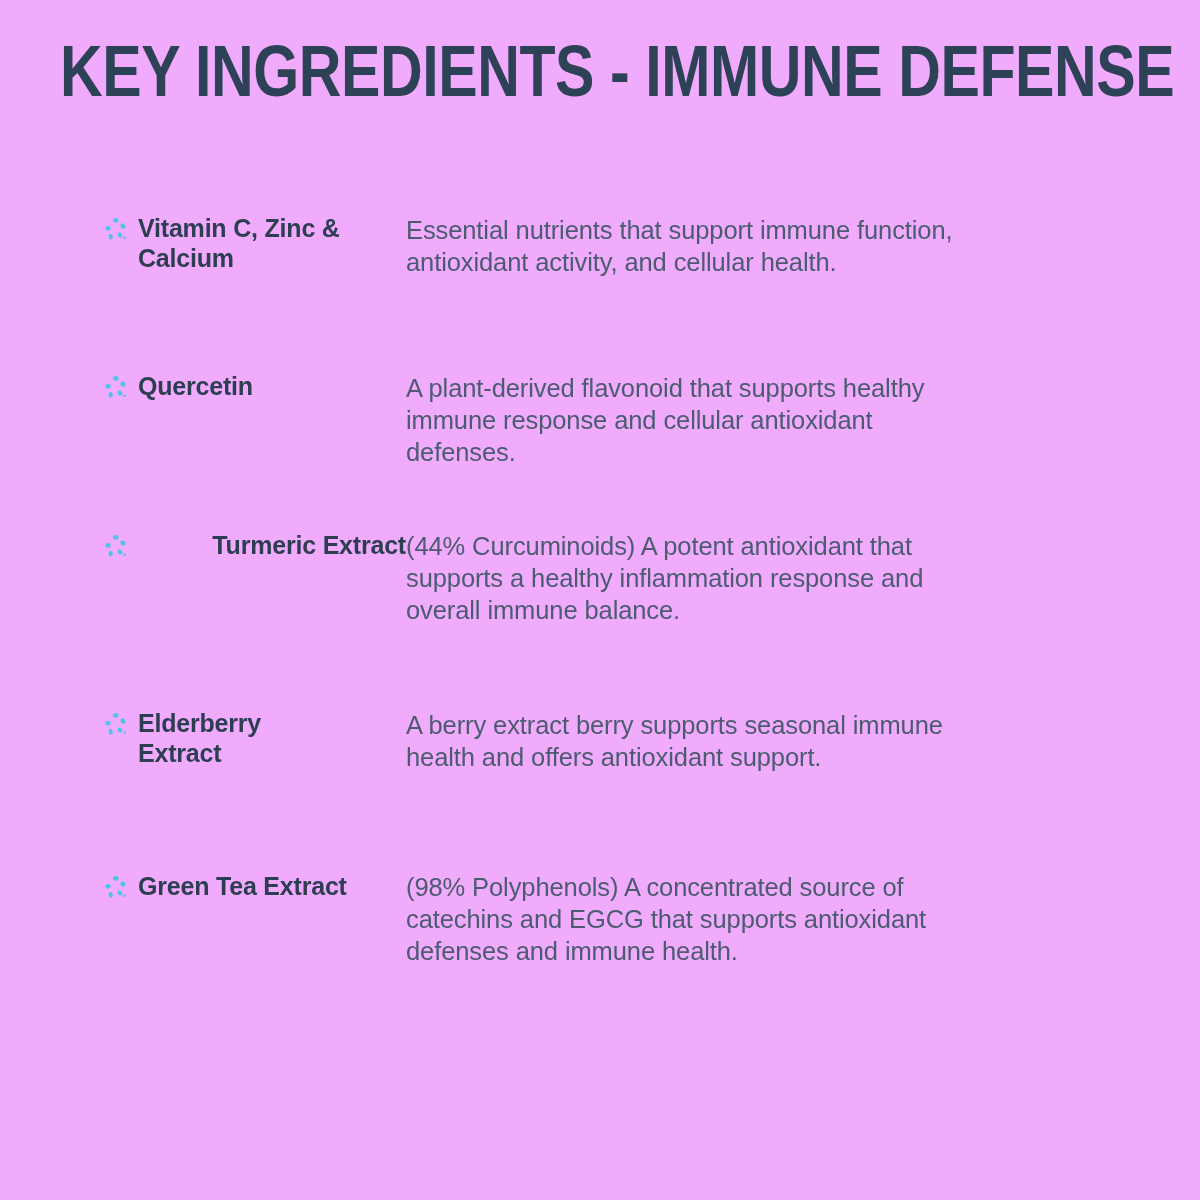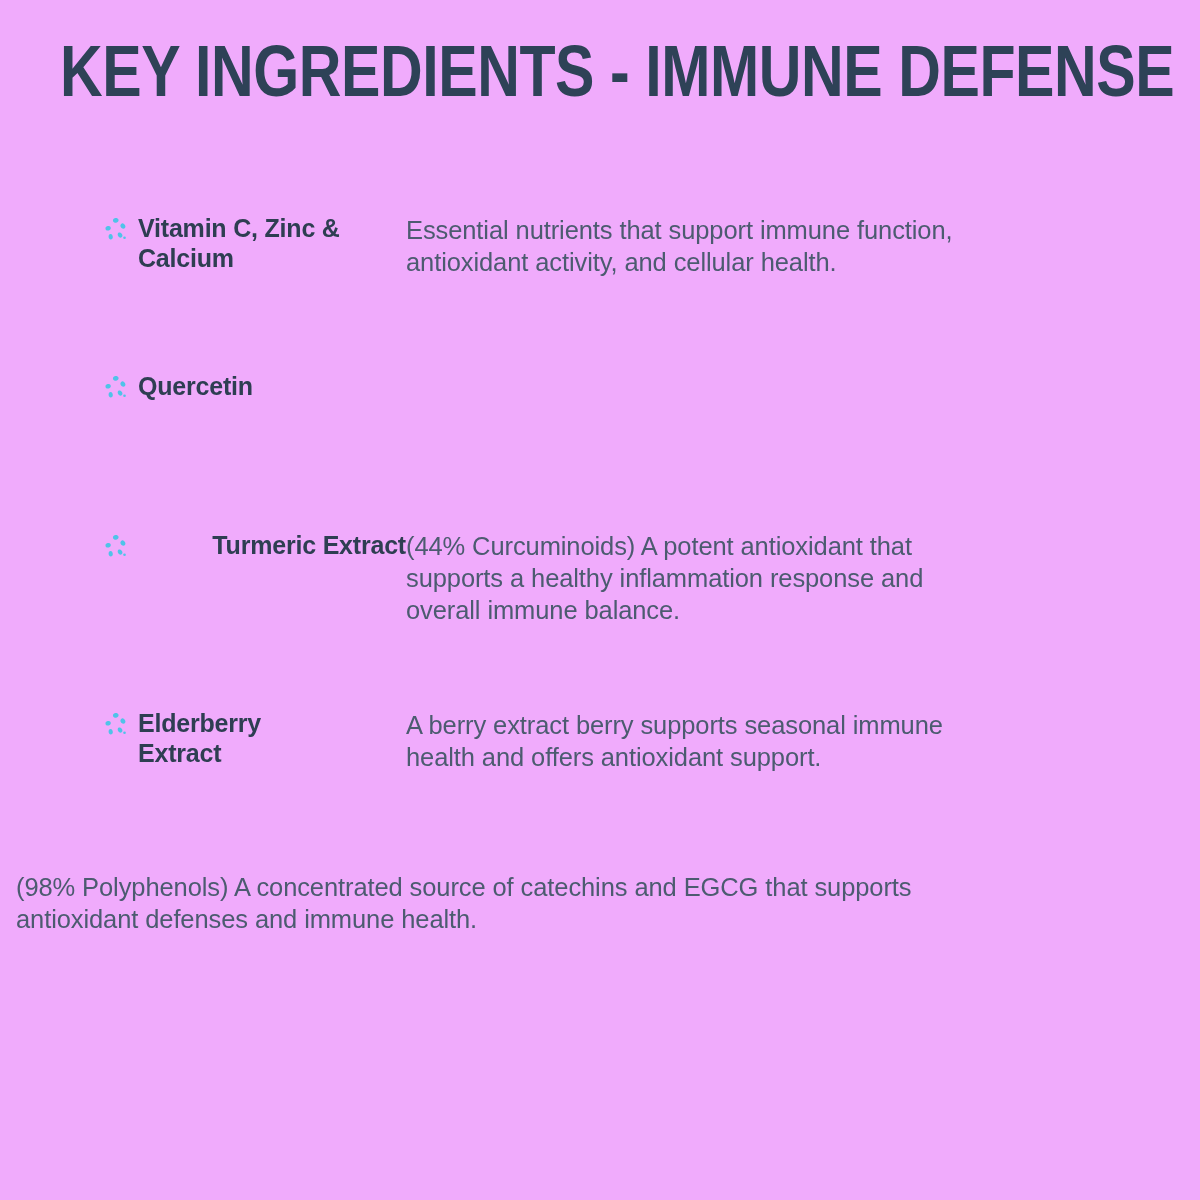"A plant-derived flavonoid that supports" div.ing-desc { html: none -> <div>A plant-derived flavonoid that supports healthy immune response and cellular antioxidant defenses.</div> }
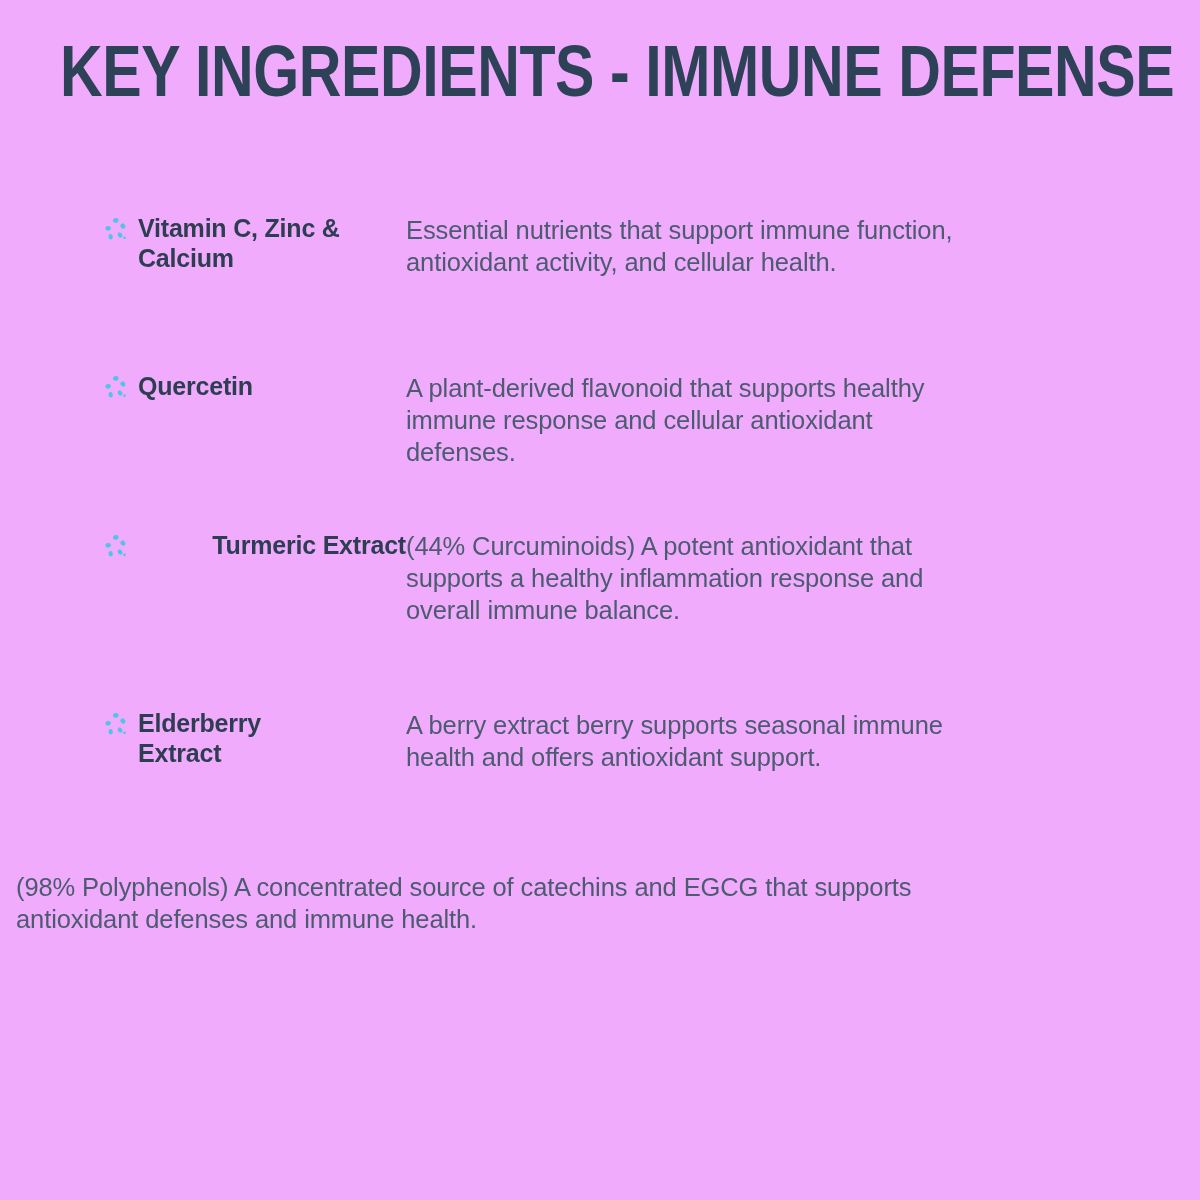"Green Tea Extract" div.ing-name-col { html: none -> <div> <svg> <g> <path></path> <path></path> <path></path> <path></path> <path></path> </g> <circle></circle> </svg> <div>Green Tea Extract</div> </div> }
